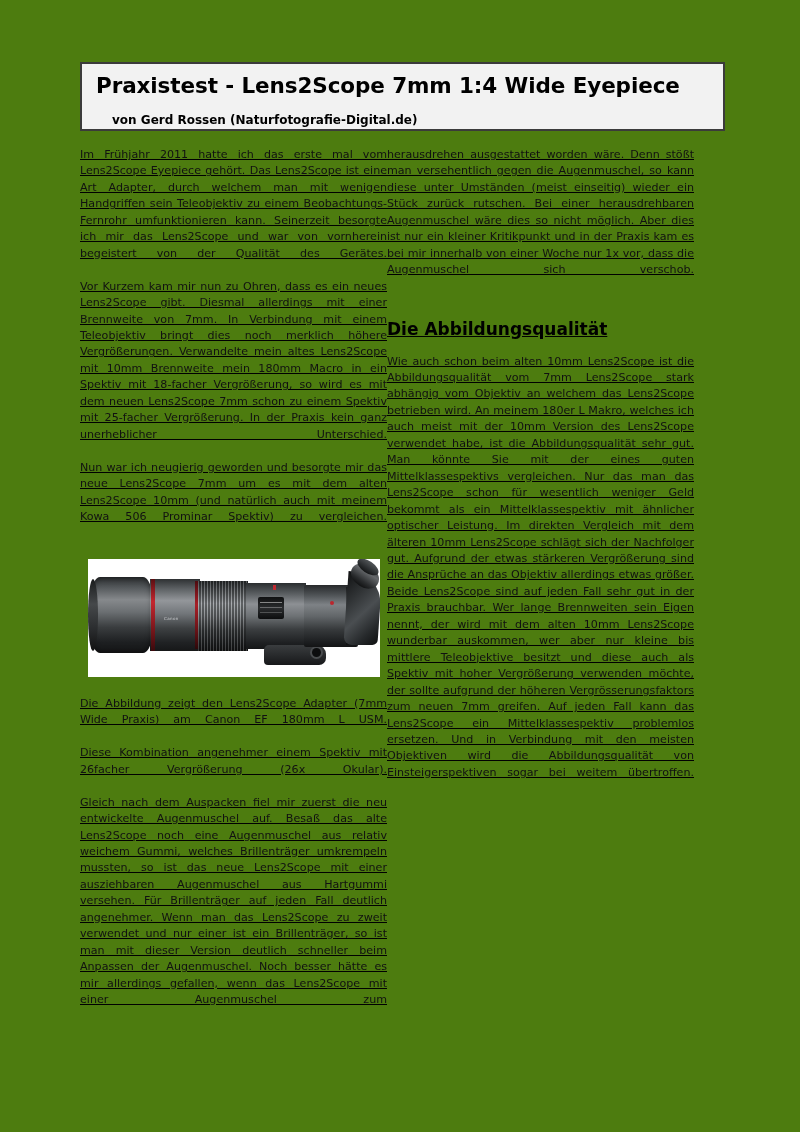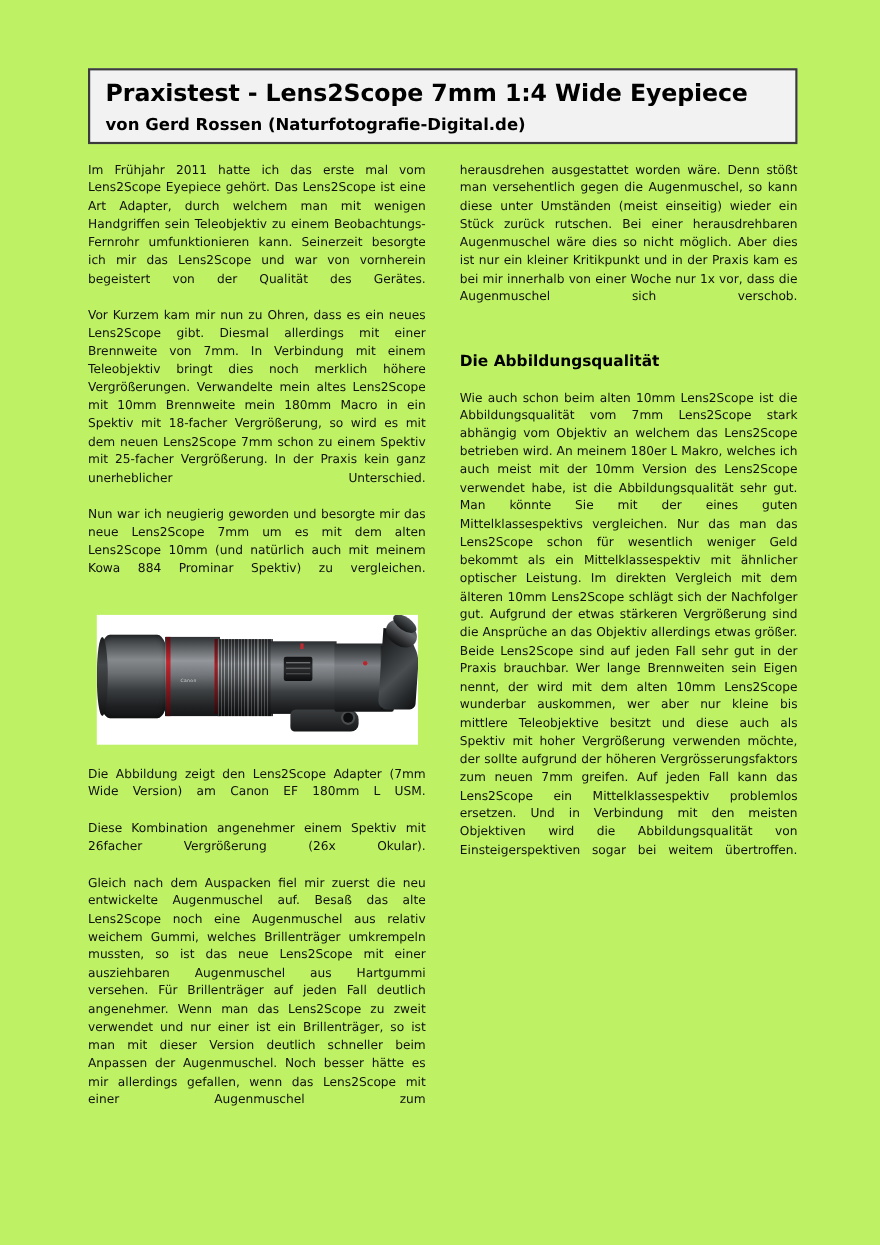"Praxistest - Lens2Scope 7mm 1:4" .page { background: #bef264 -> #4d7c0f }
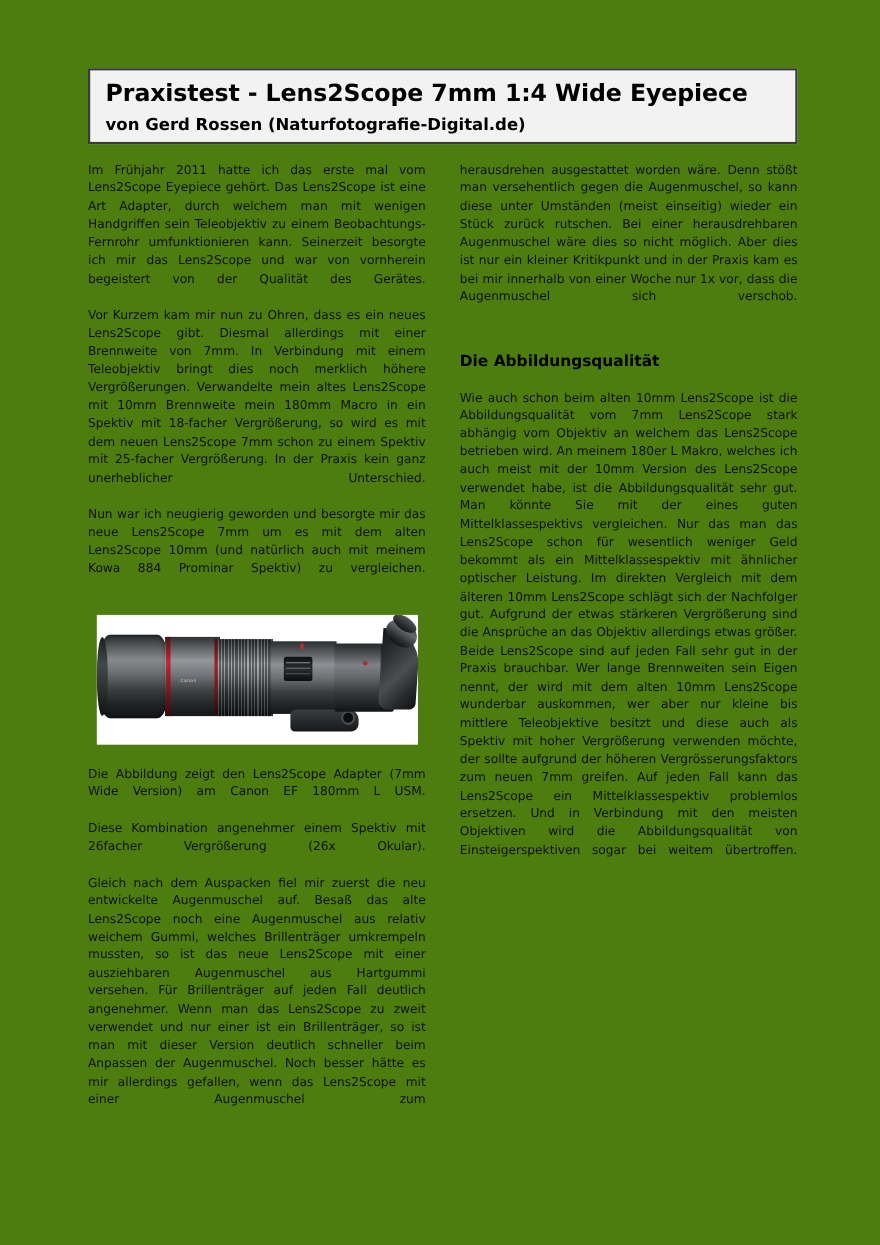"von Gerd Rossen" .doc-byline { font-size: 15px -> 12px; margin: 0 -> 16px }
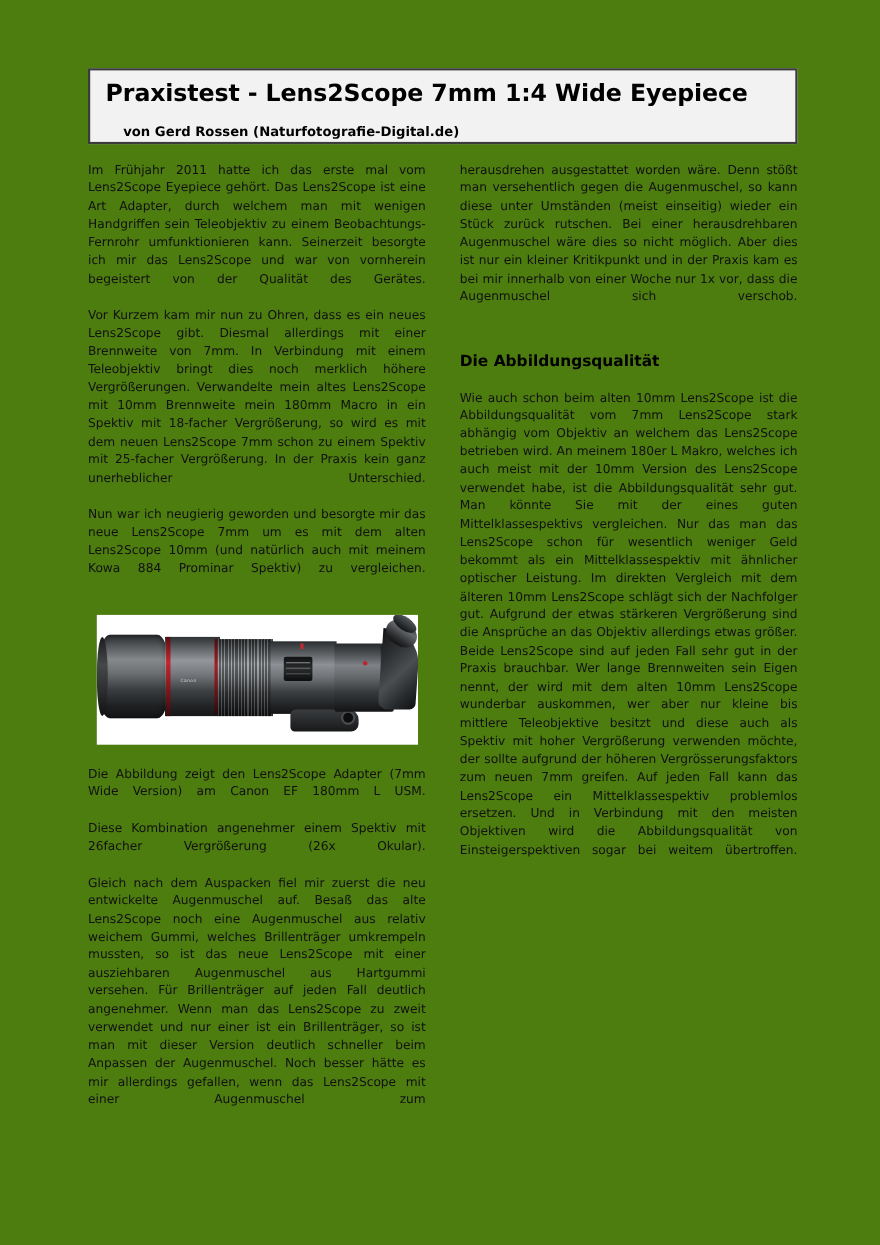"Im Frühjahr 2011 hatte ich" .columns { gap: 31px -> none; text-decoration: none -> underline }
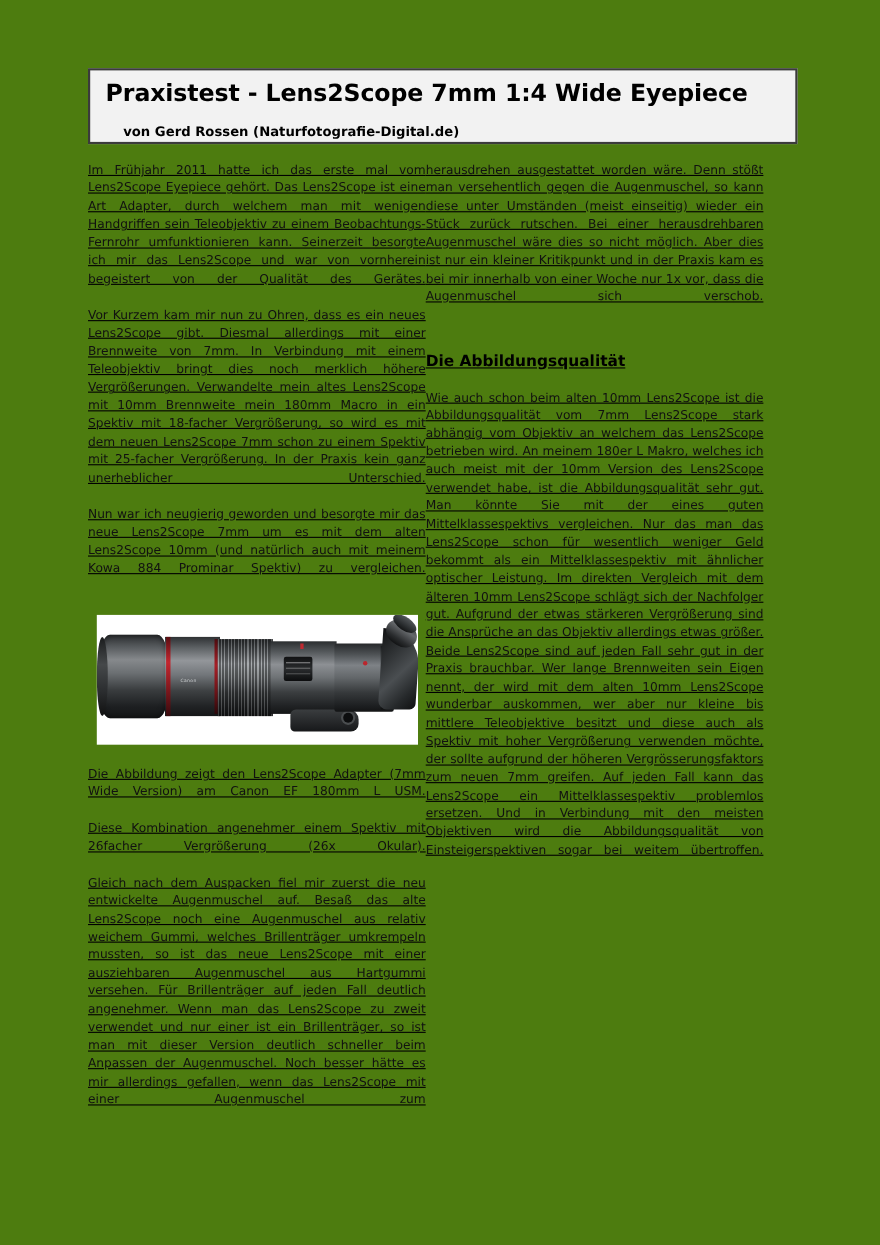"Die Abbildungsqualität" .subhead { font-size: 14px -> 17px }
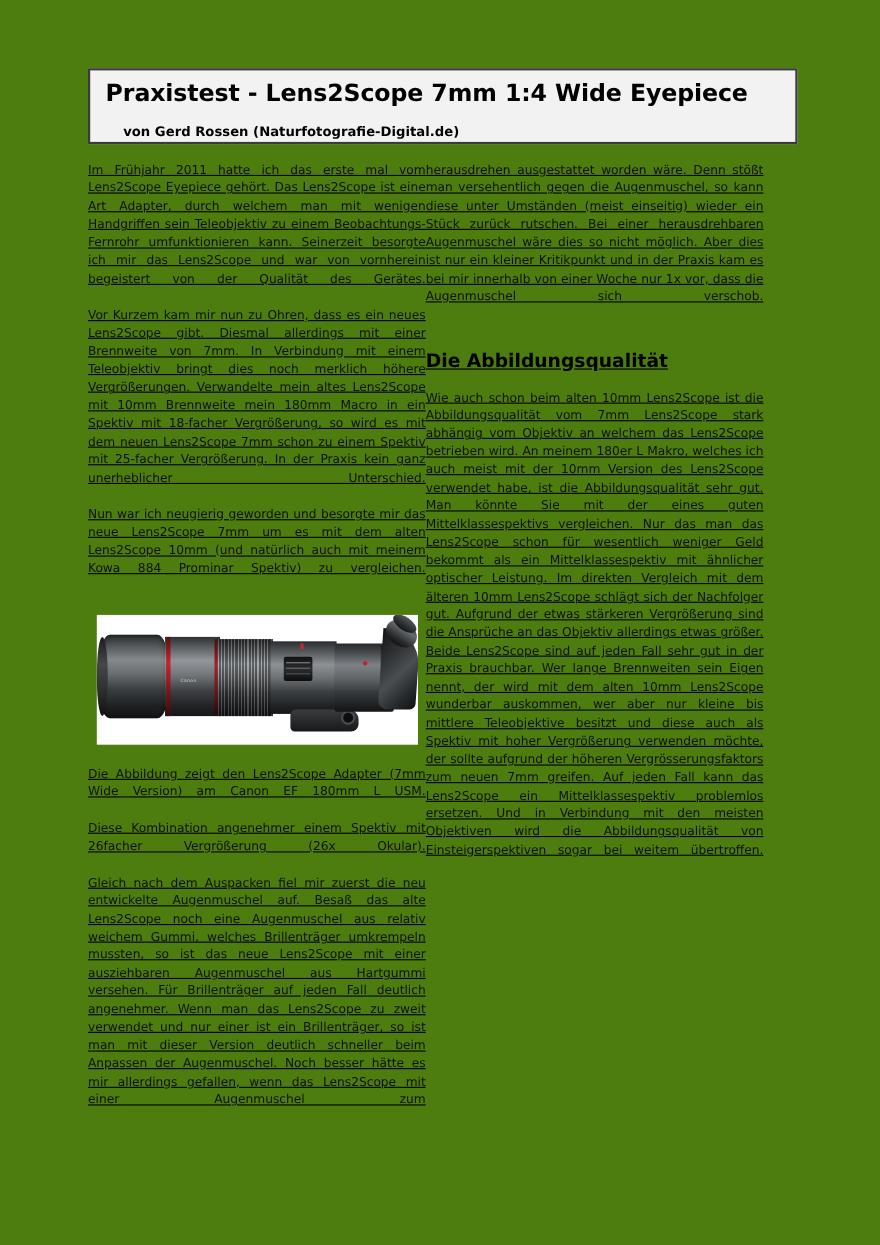"Nun war ich neugierig geworden" p.para { text: 884 -> 506 }
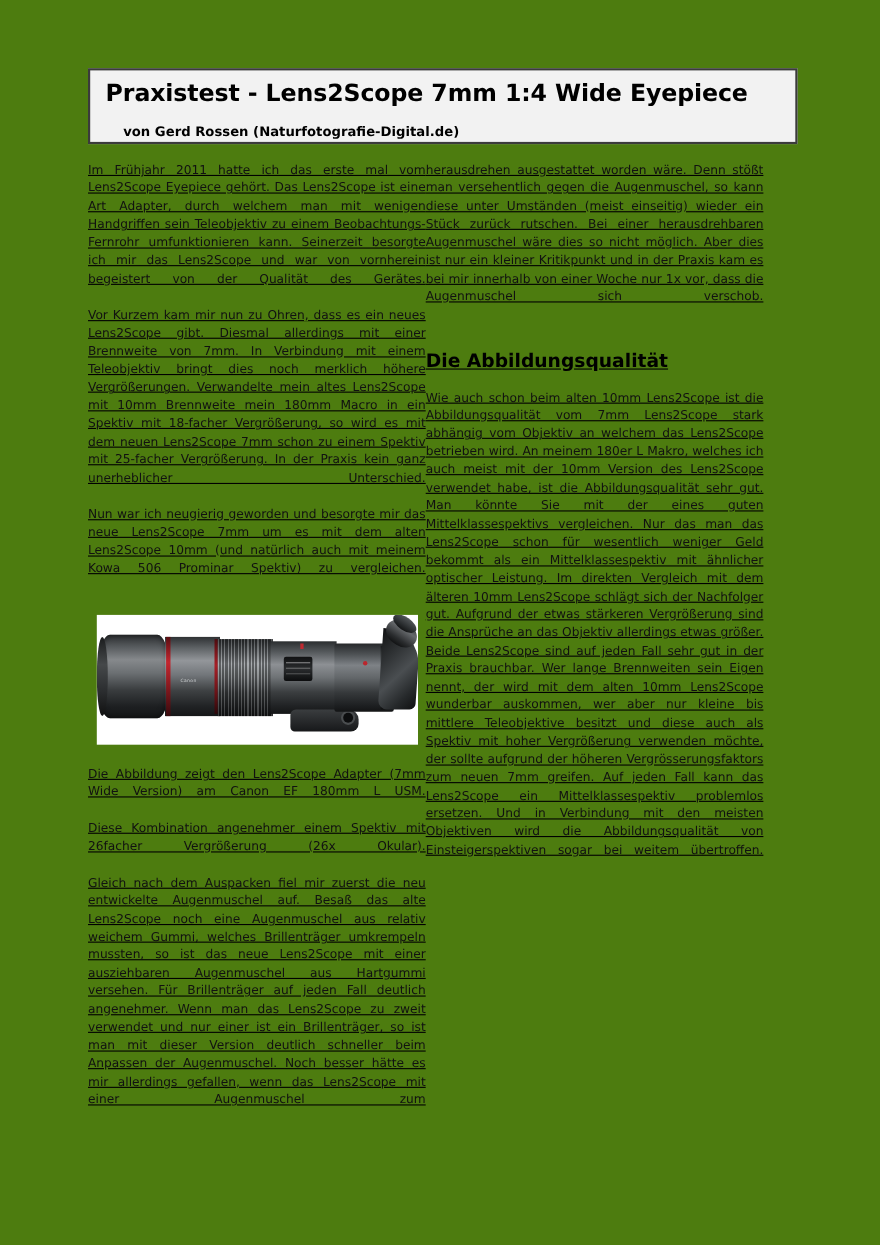"Die Abbildung zeigt den Lens2Scope" p.para { text: Version -> Praxis }
